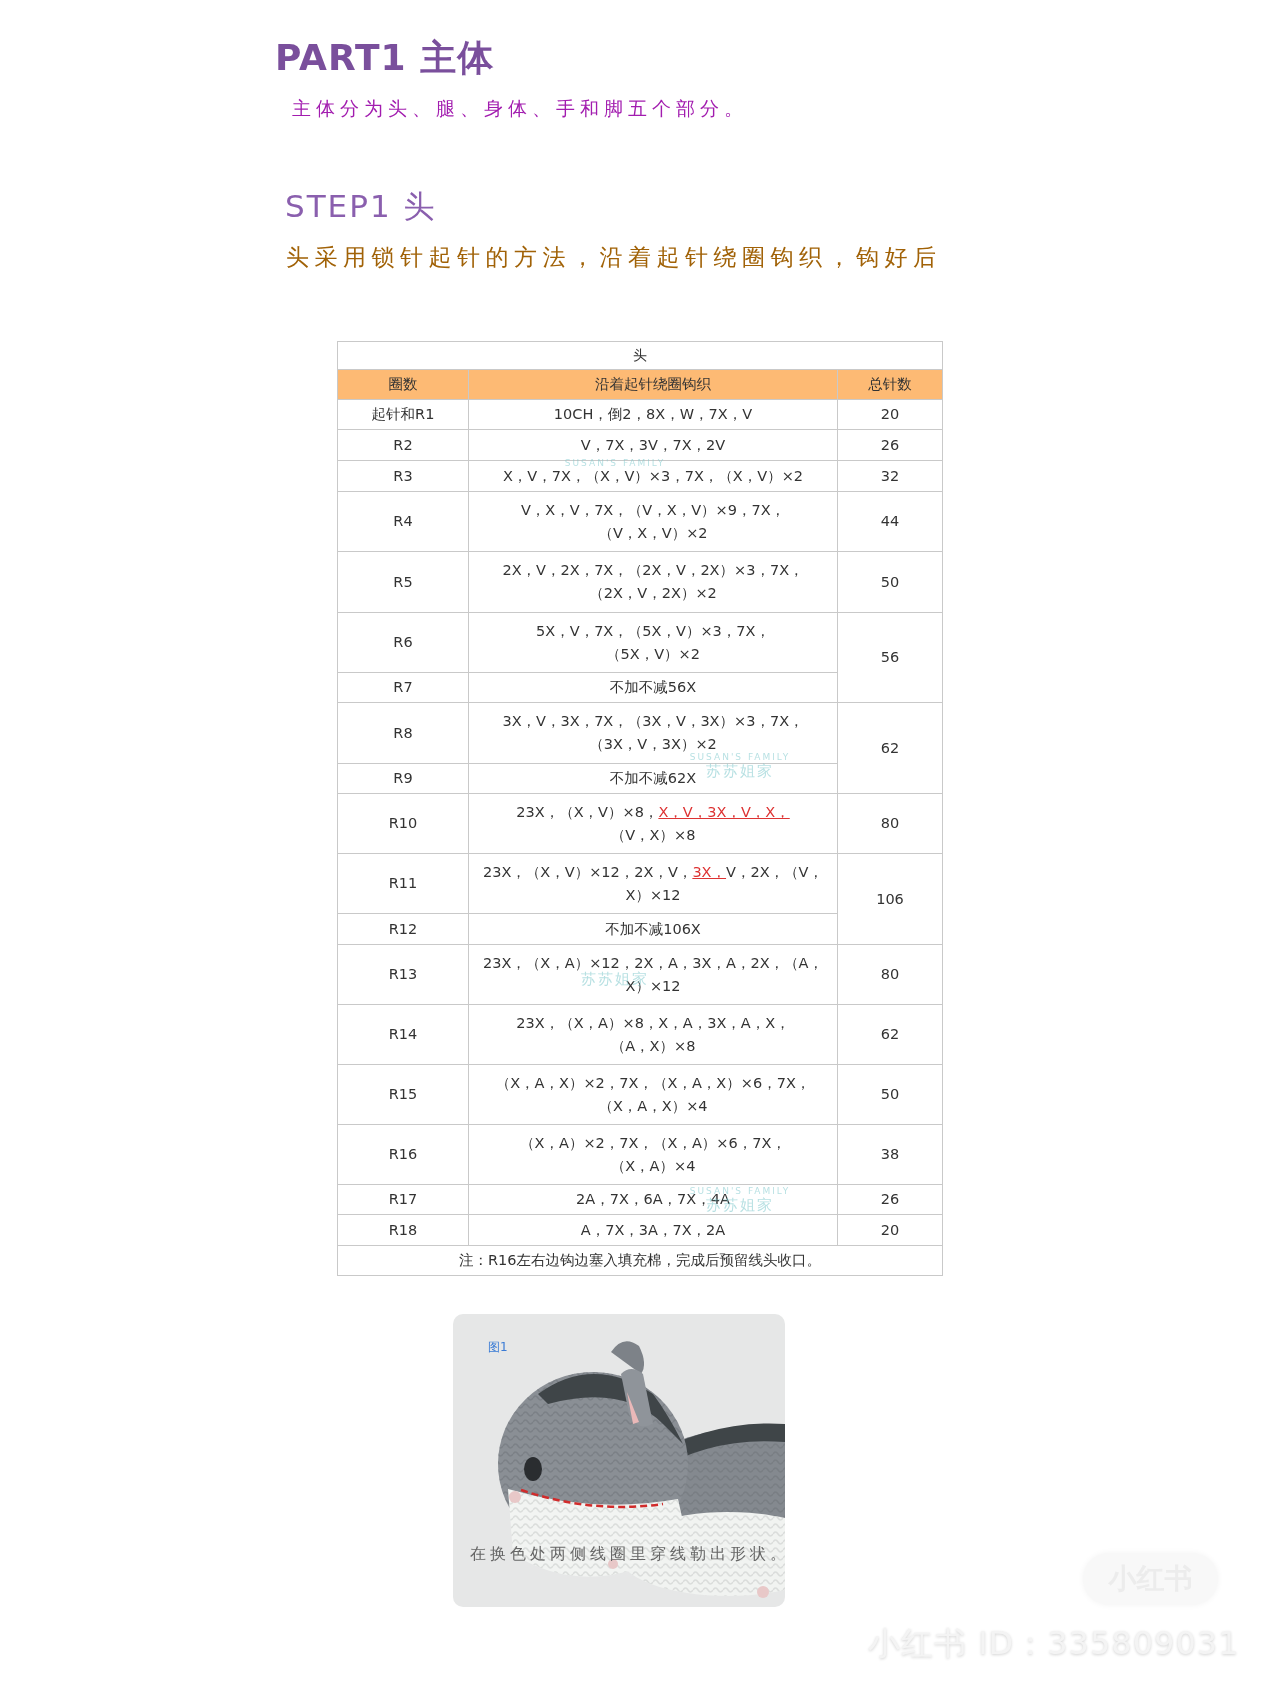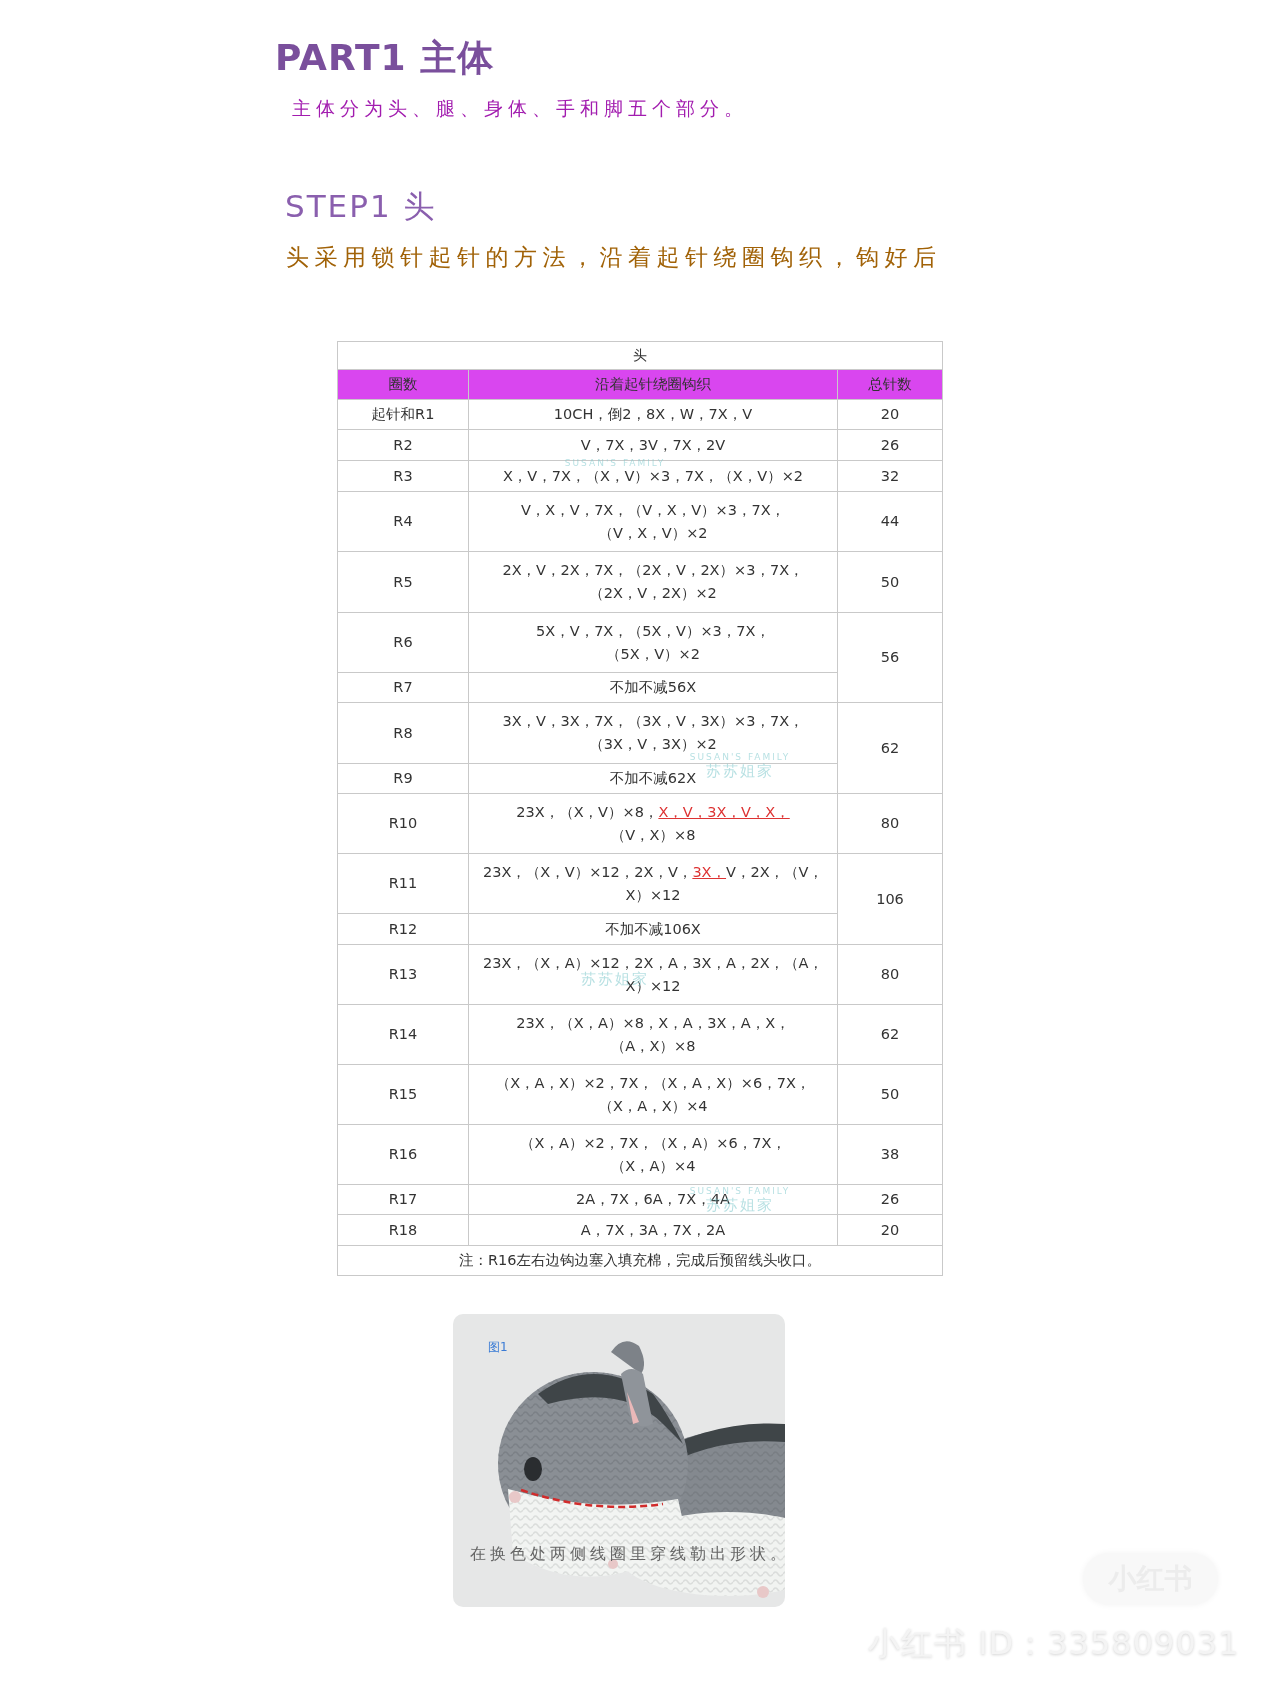"圈数" table.pattern tr.hdr td { background: #d946ef -> #fdba74 }
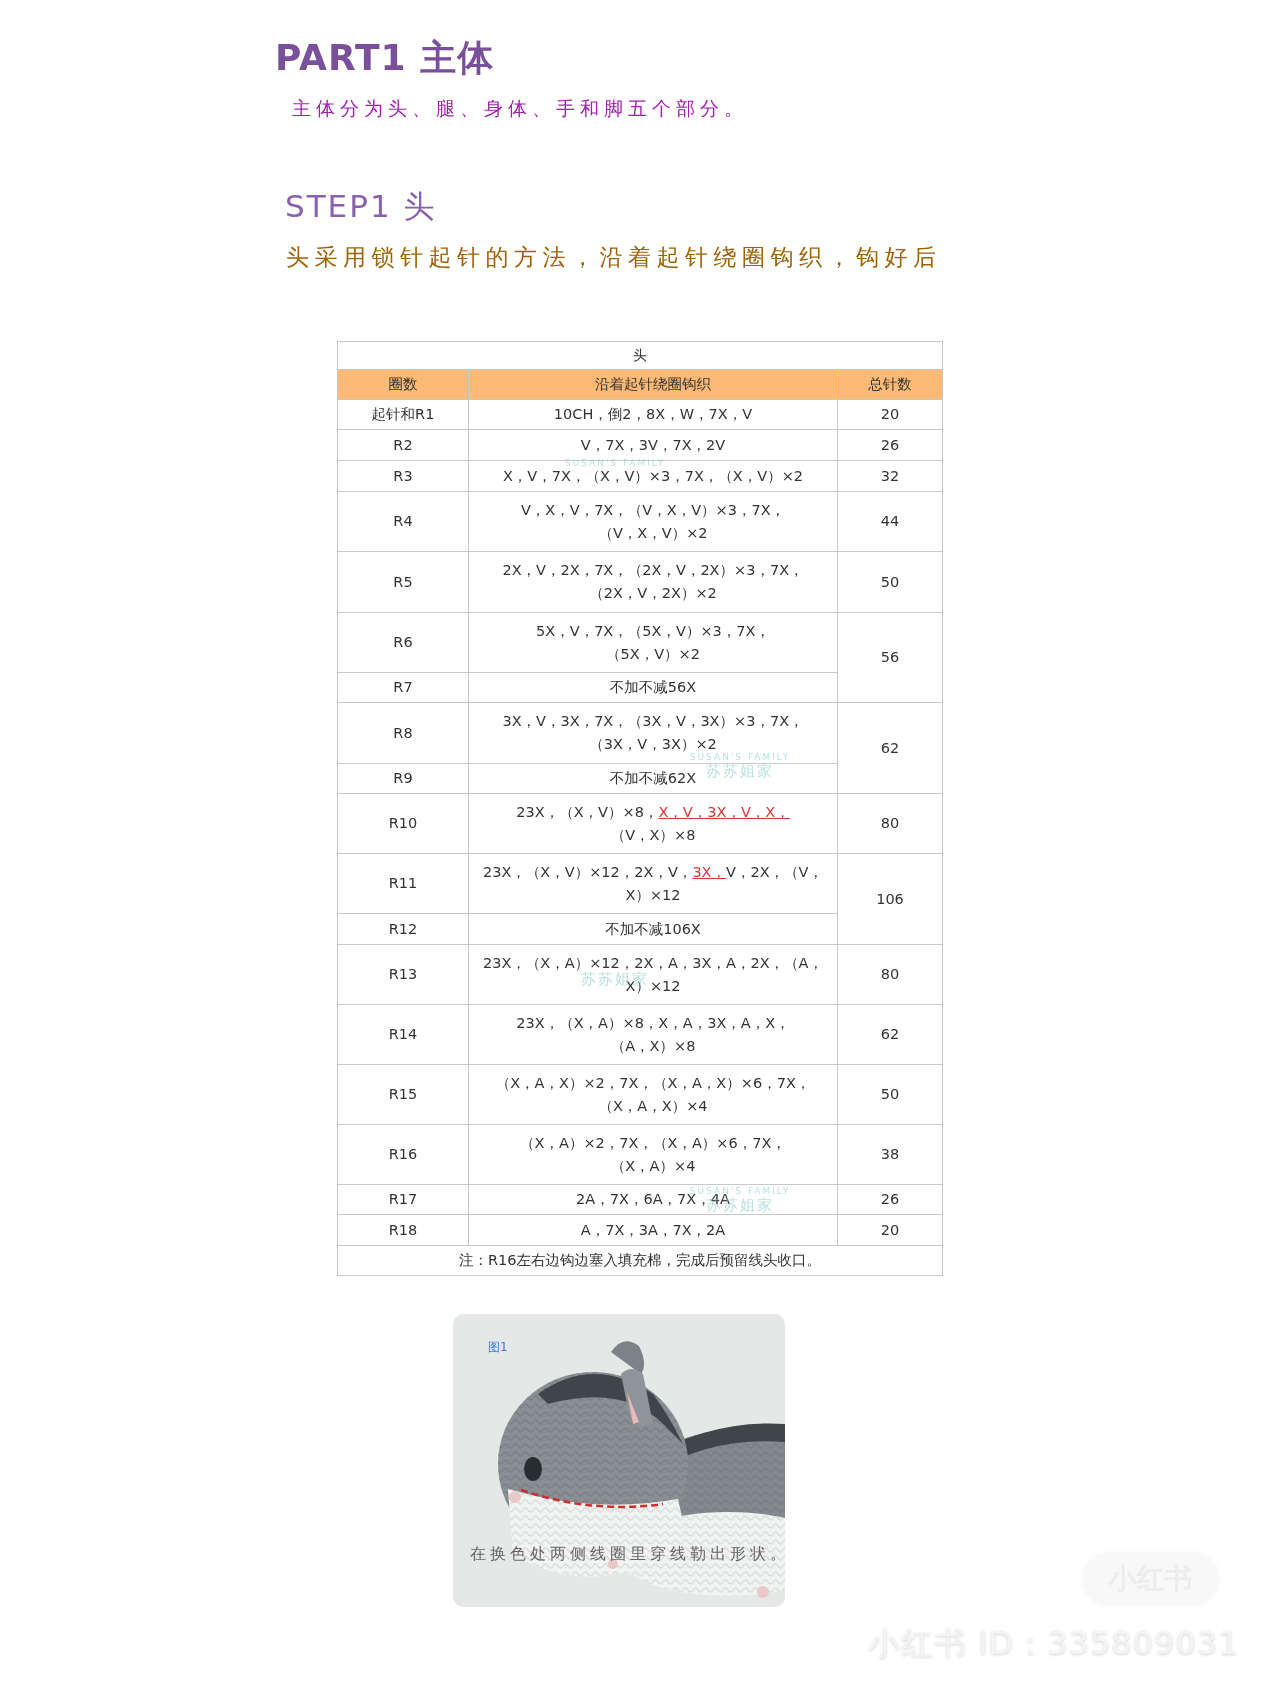"V，X，V，7X，（V，X，V）×3，7X，" div { text: 3 -> 9 }
